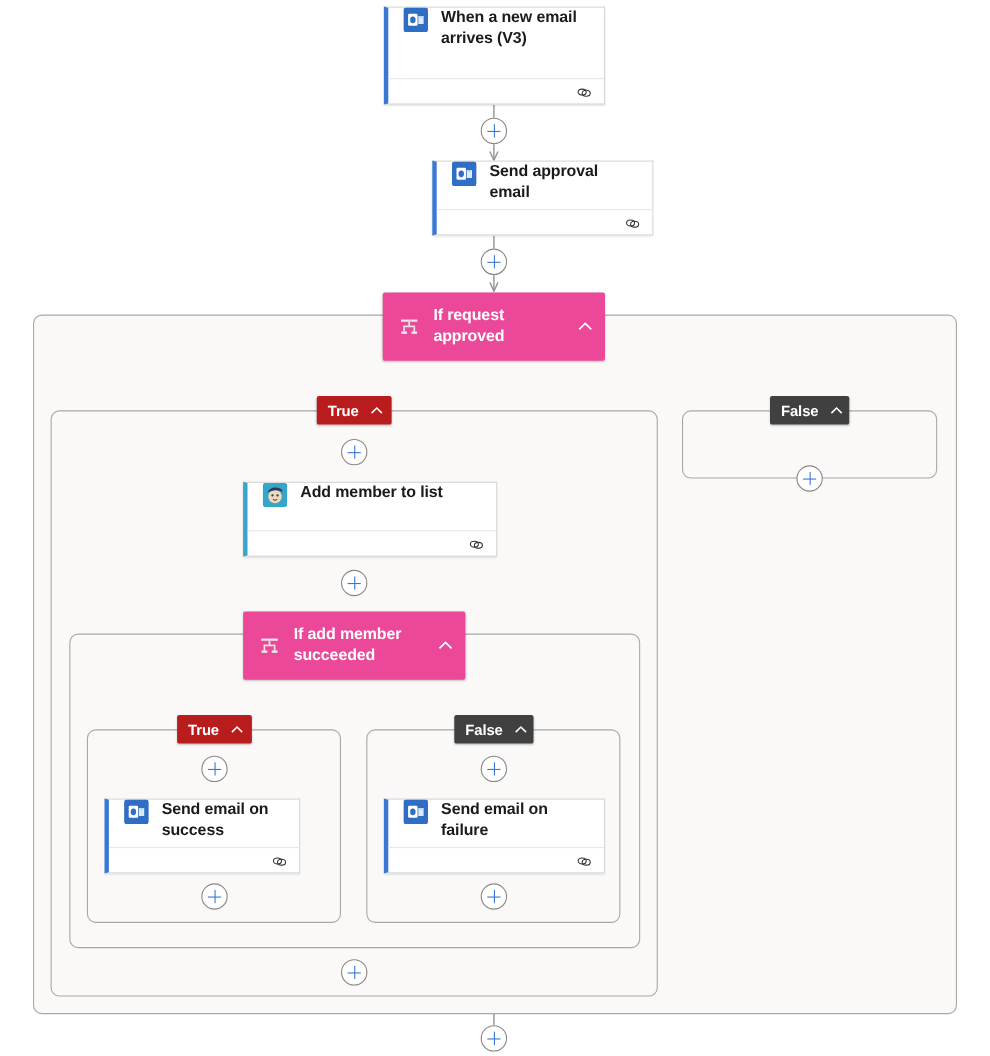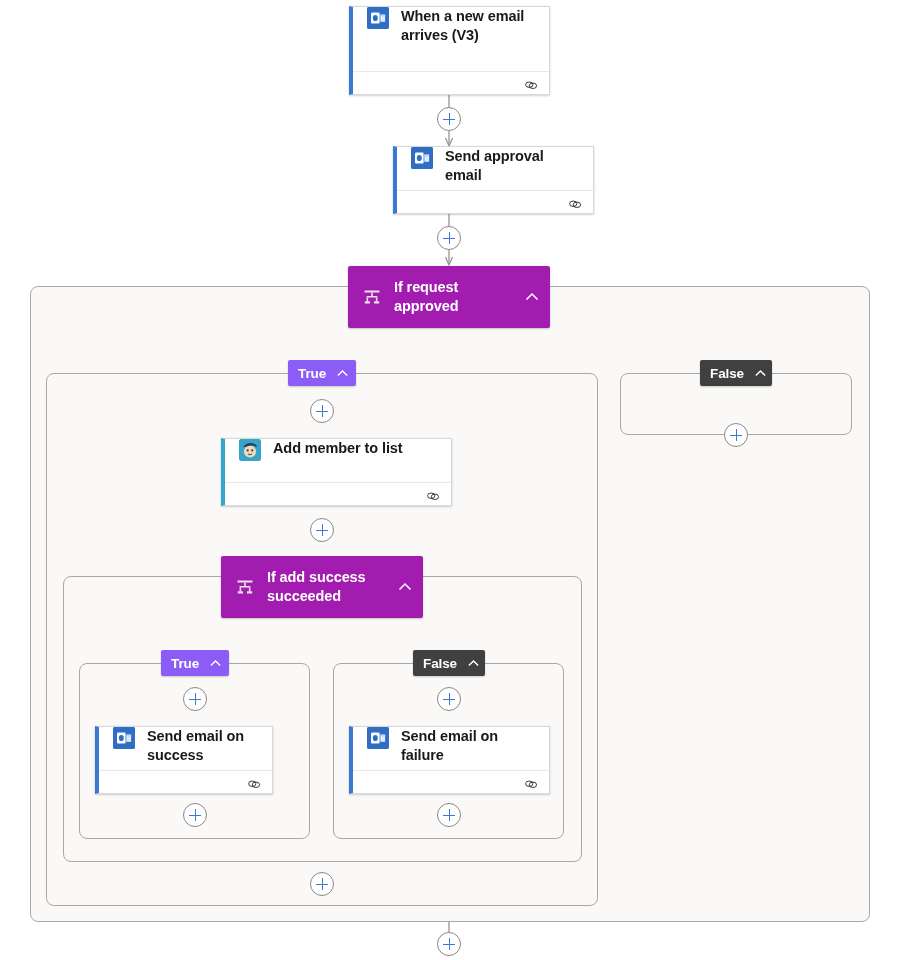"If request approved" .cond { background: #a21caf -> #ec4899 }
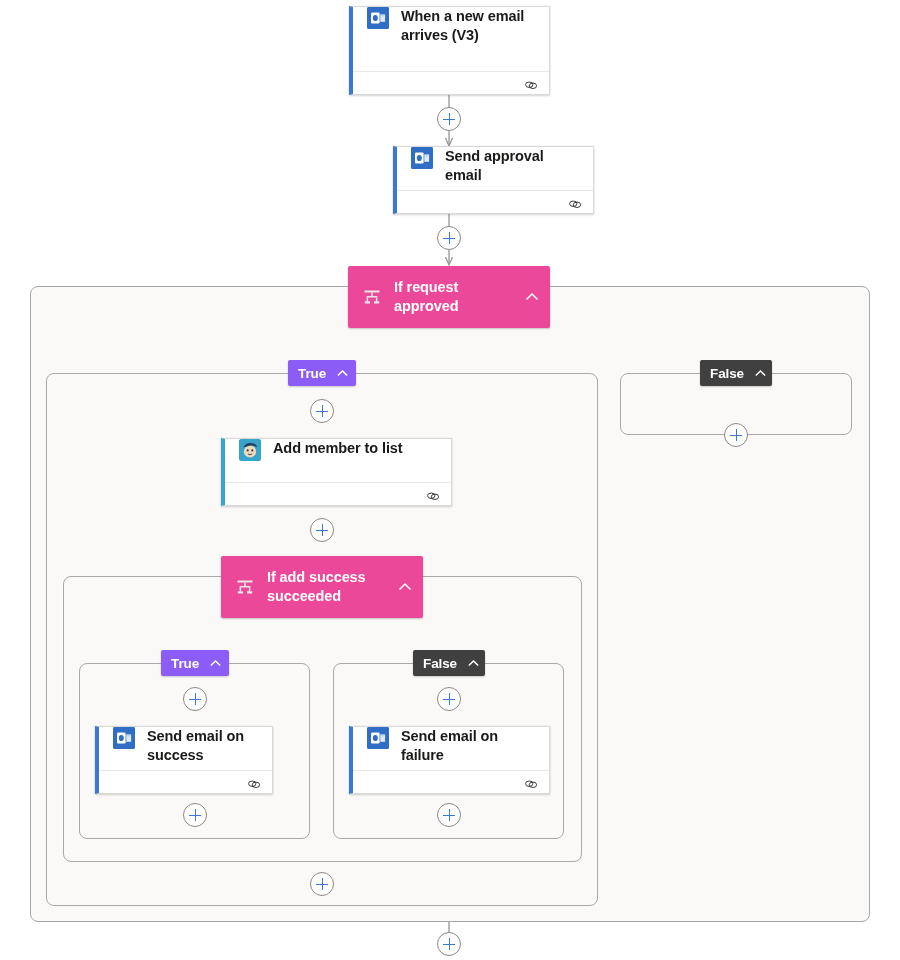"True" .badge.true { background: #8b5cf6 -> #b91c1c }
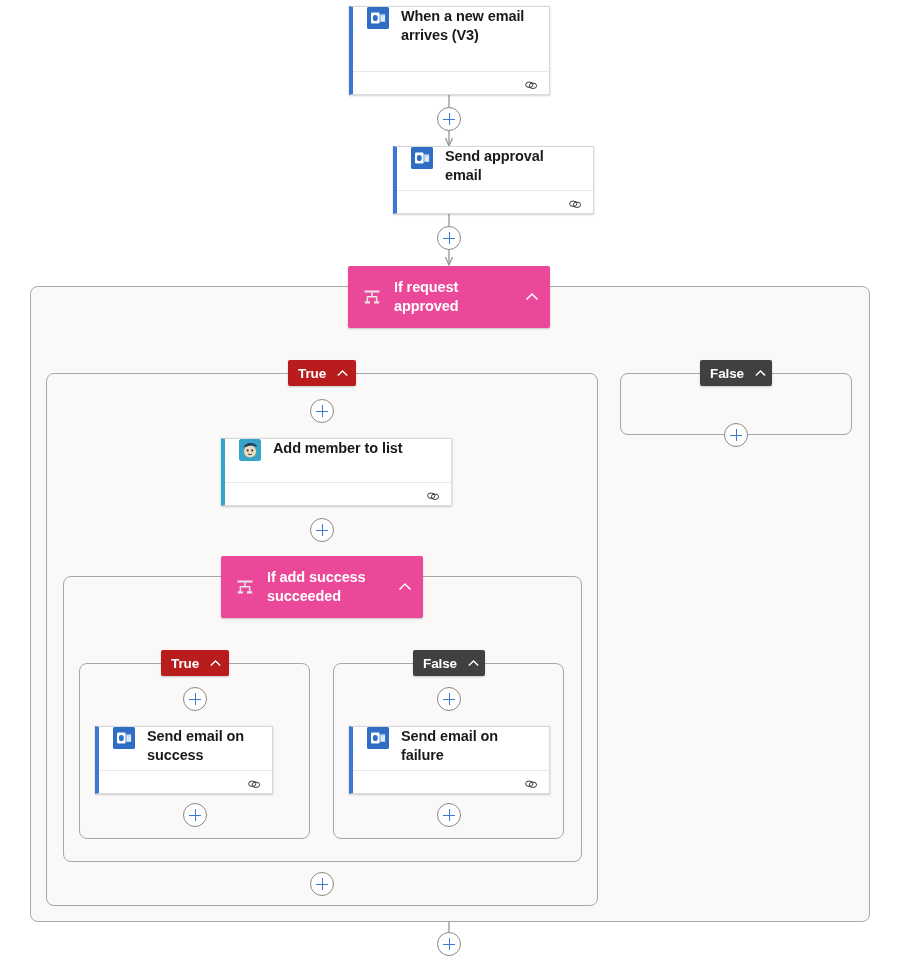"If add success succeeded" span.cond-title { text: success -> member }
